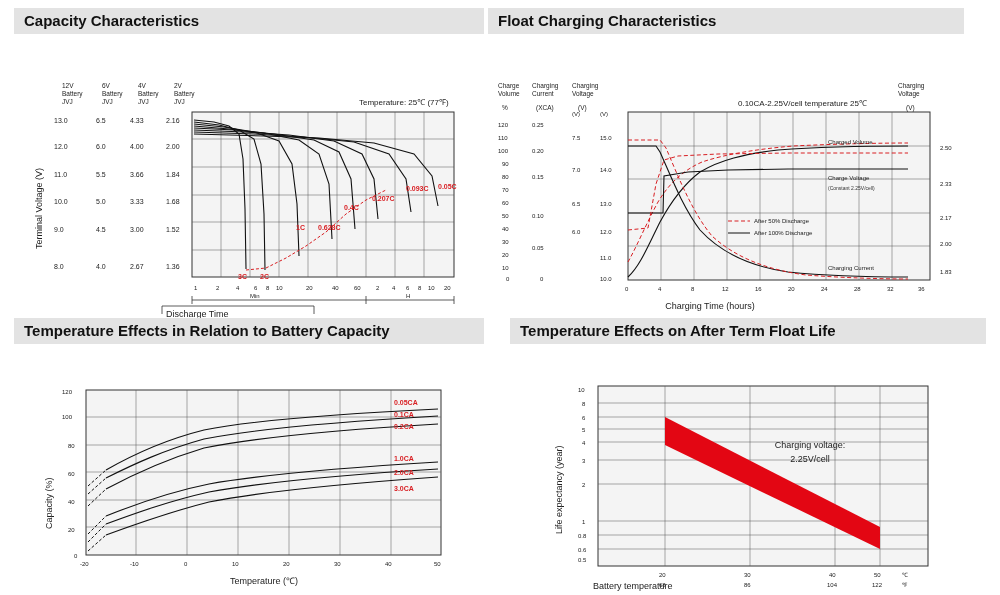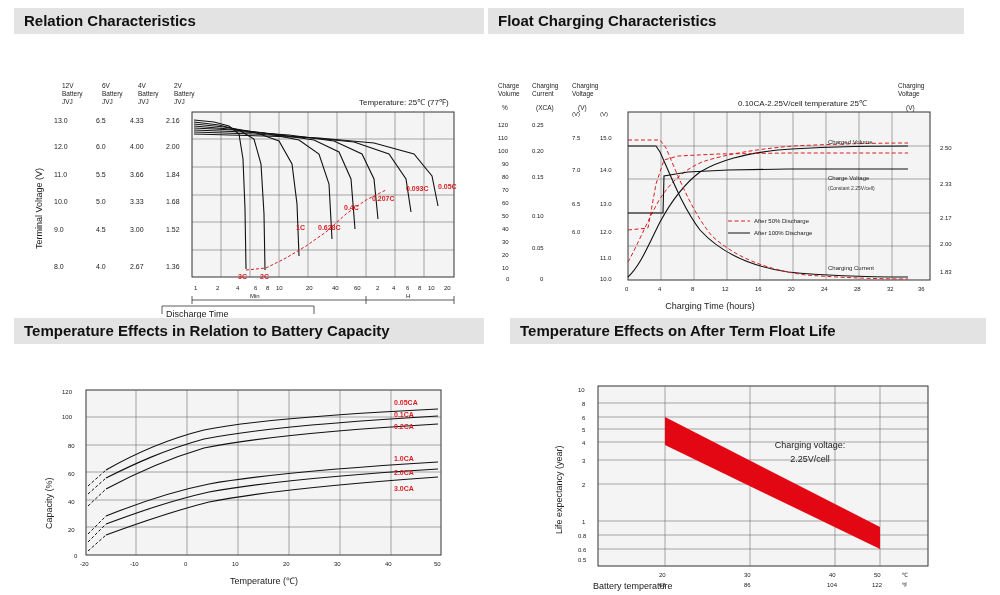"Relation Characteristics" div.panel-title { text: Relation -> Capacity }
